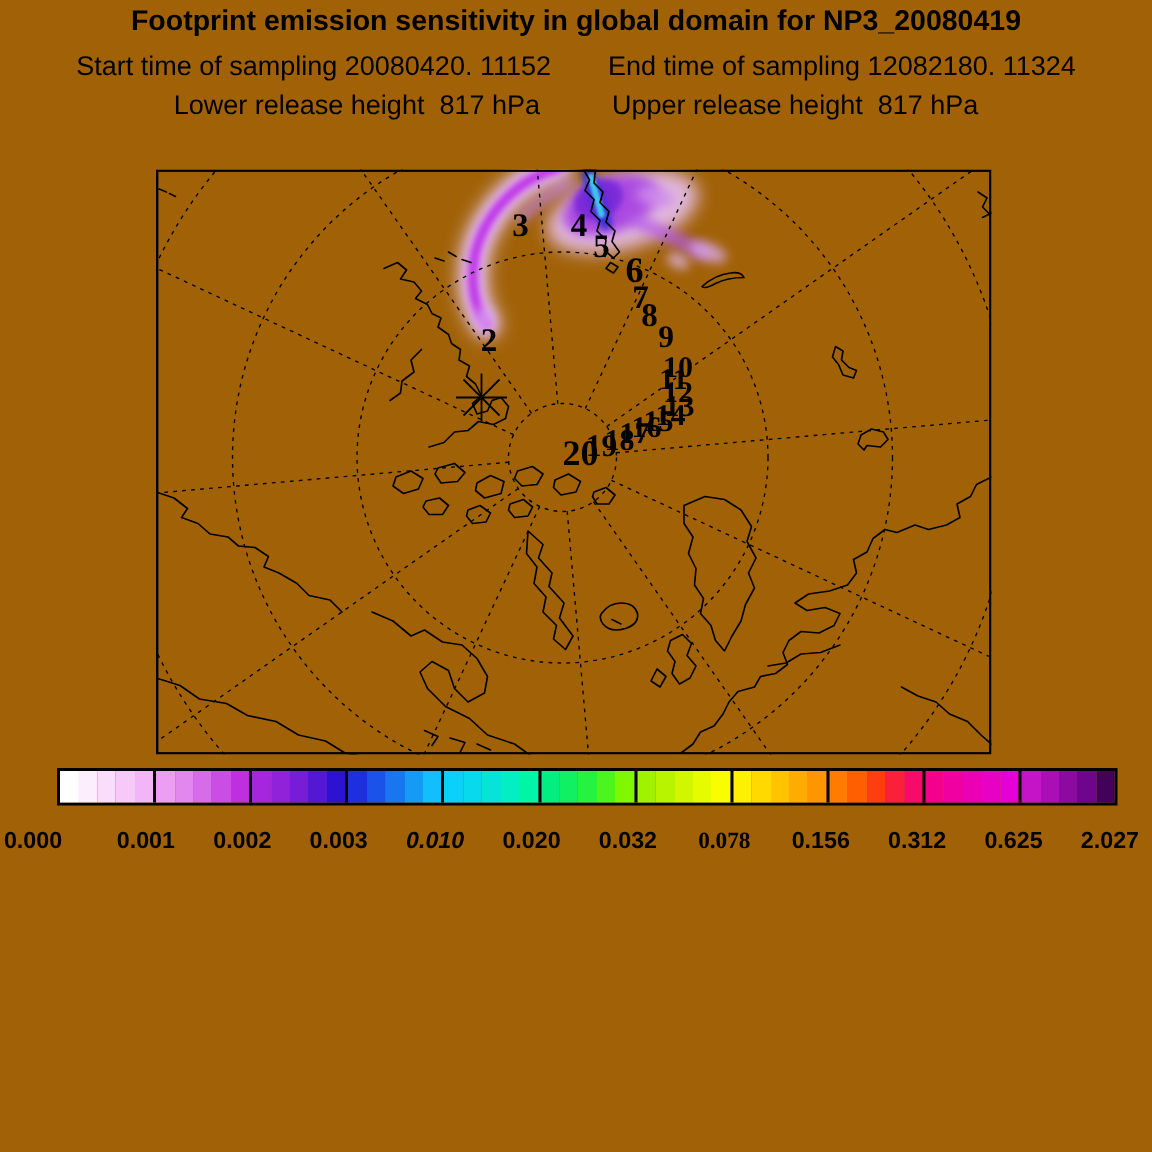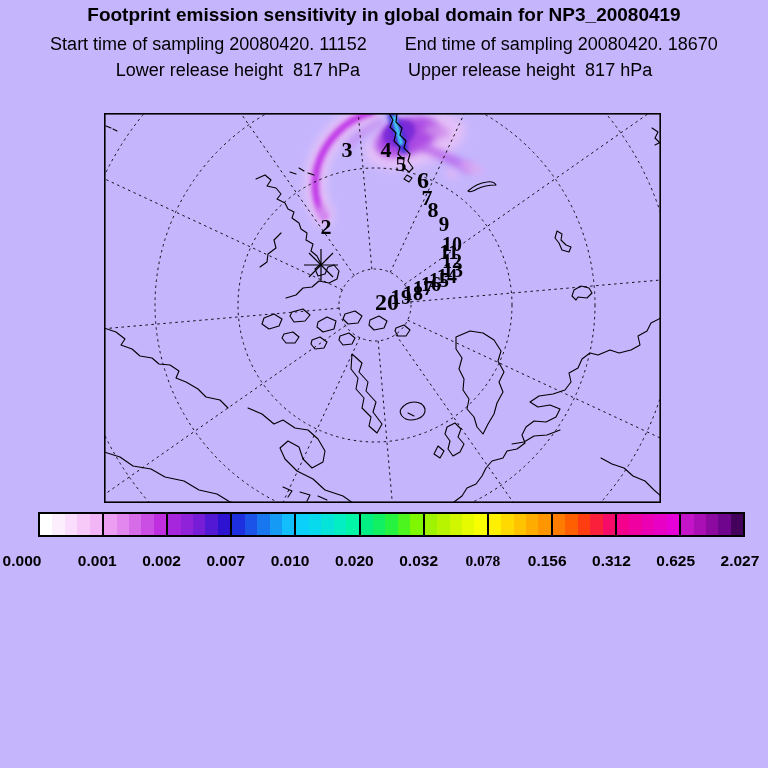"Footprint emission sensitivity in global" .page { background: #c4b5fd -> #a16207 }
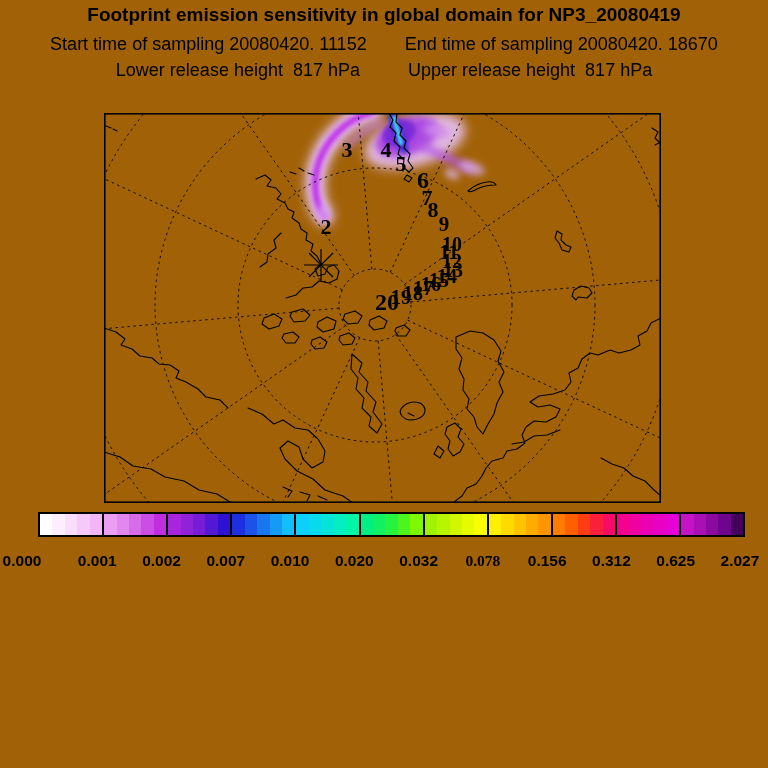"End time of sampling 20080420." span { text: 20080420. 18670 -> 12082180. 11324 }
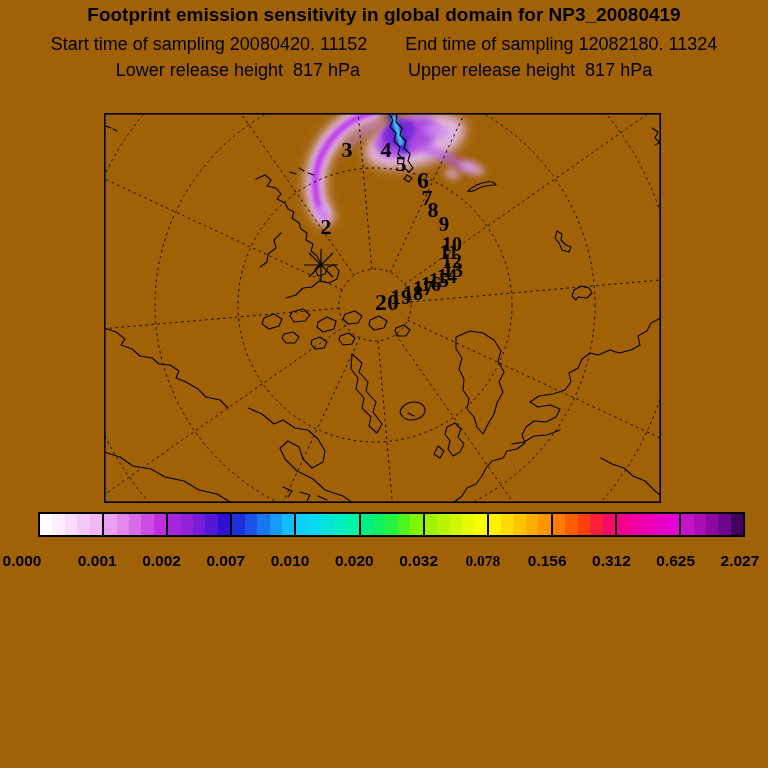"0.007" span.cbtick { text: 0.007 -> 0.003 }
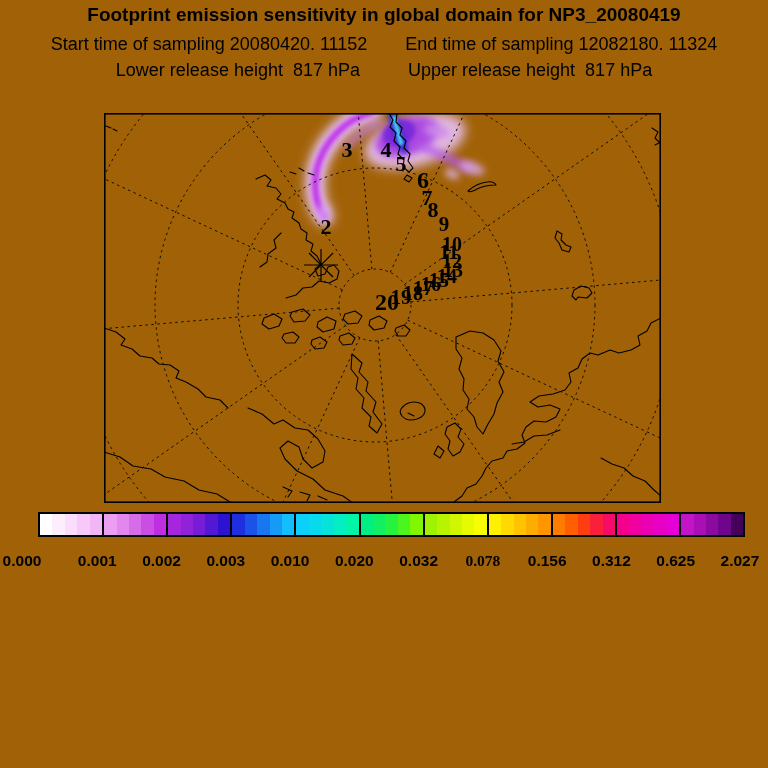"0.010" span.cbtick { font-style: none -> italic }
